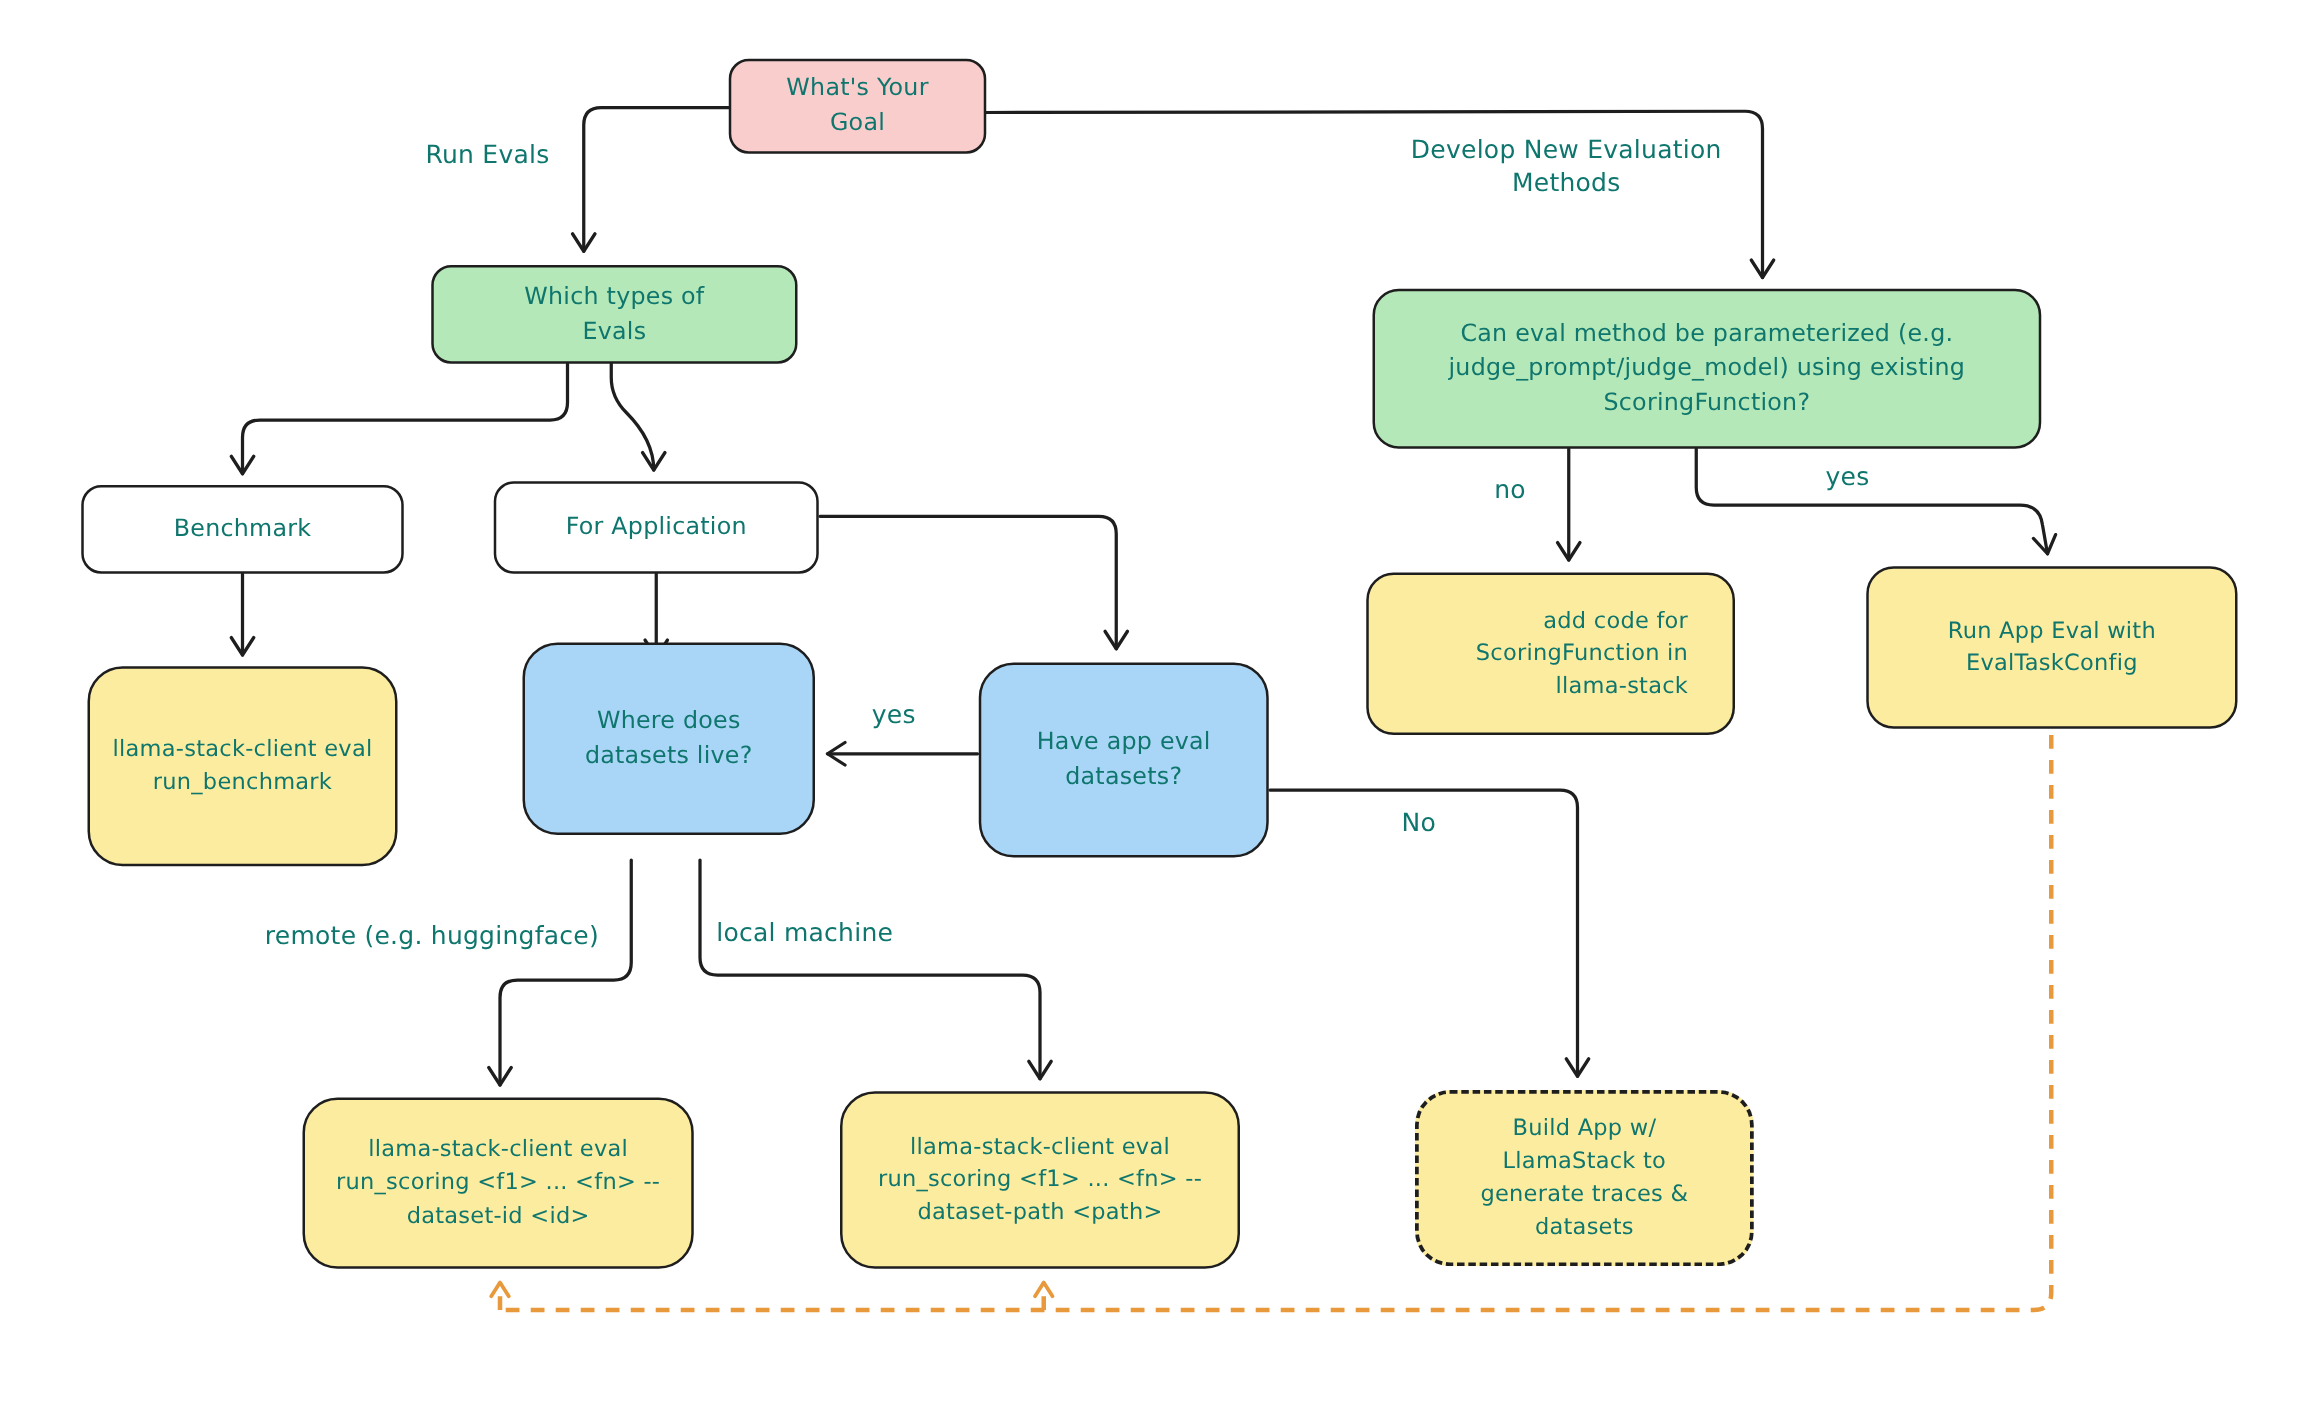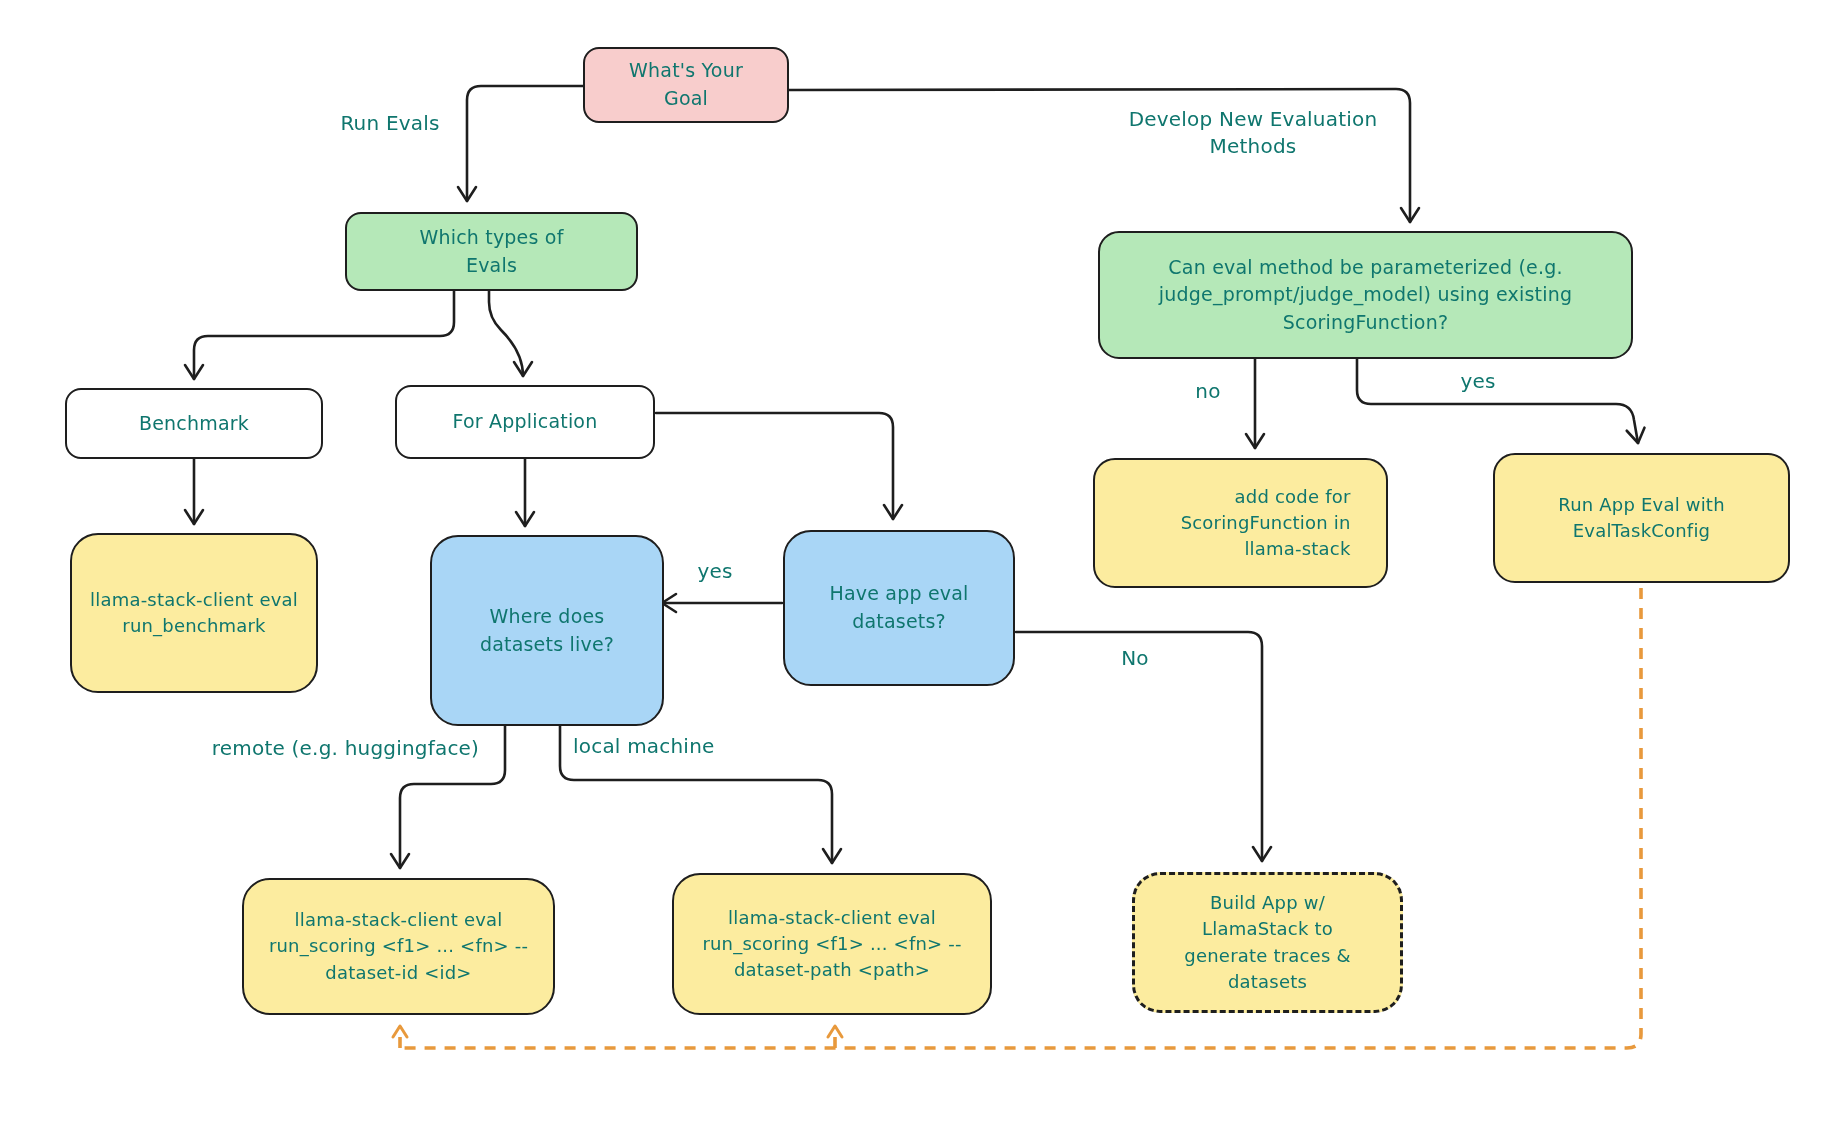"Where does datasets live?" div.node { height: 191px -> 154px; margin-left: 12px -> none; top: 535px -> 514px }
